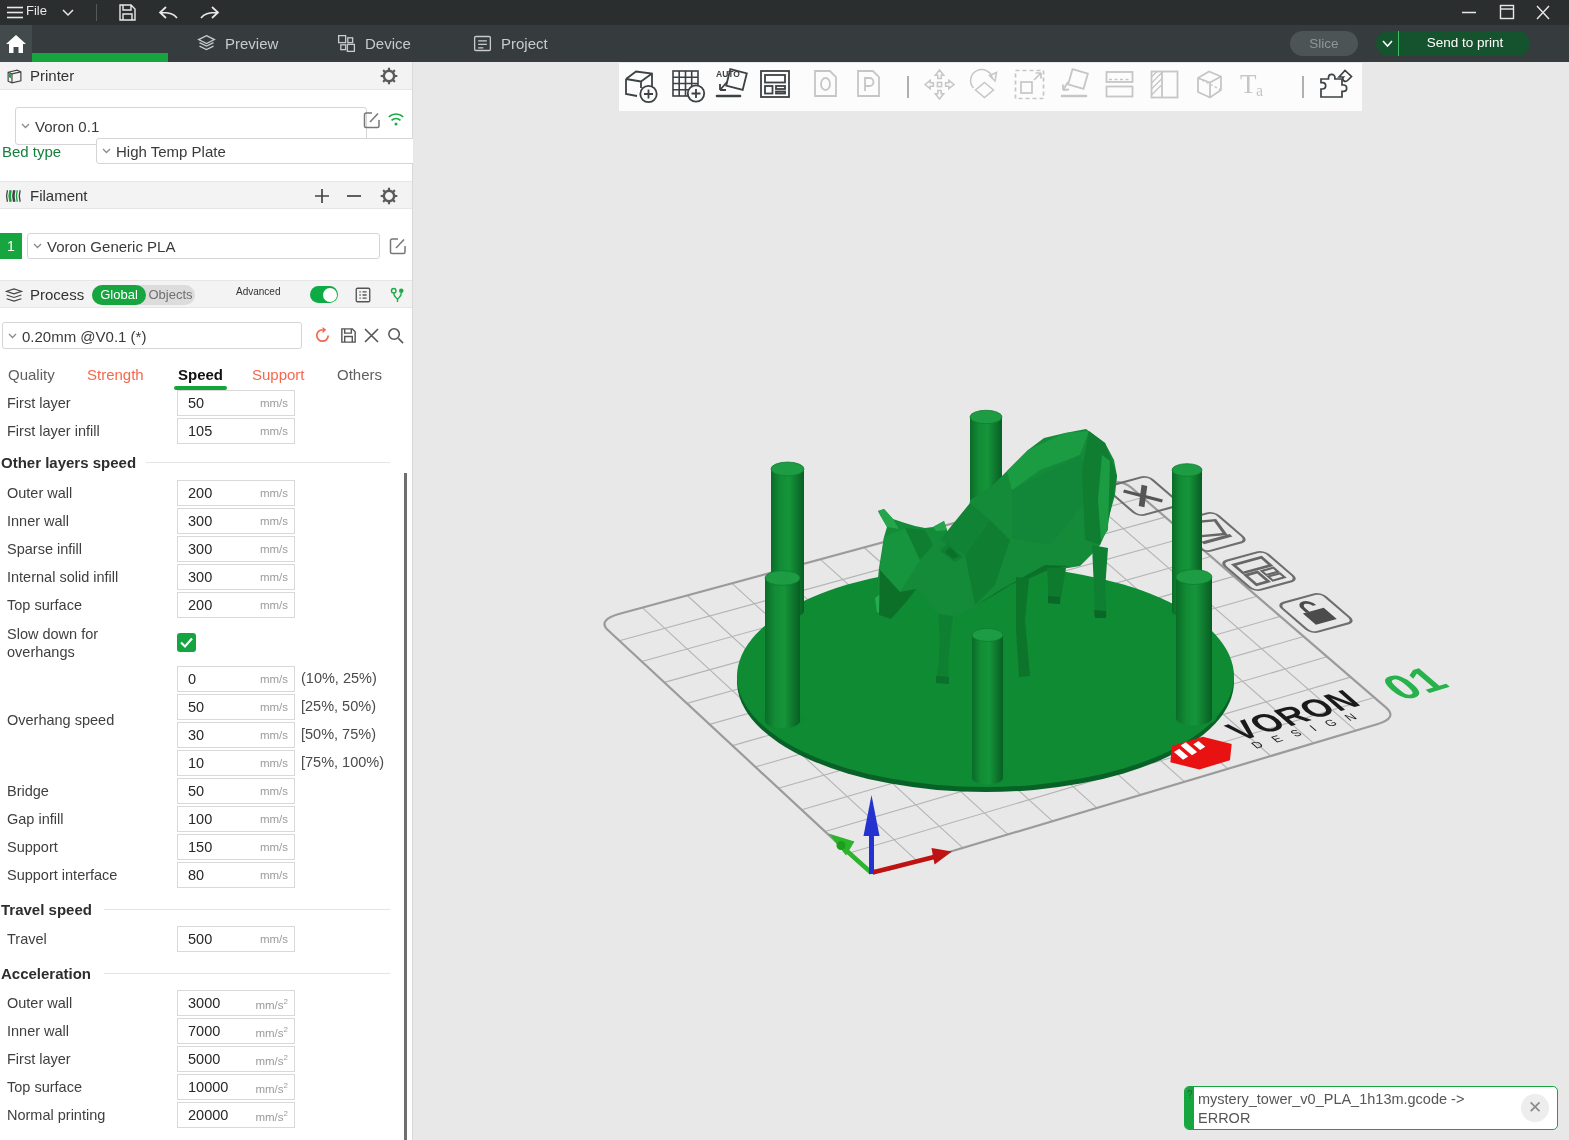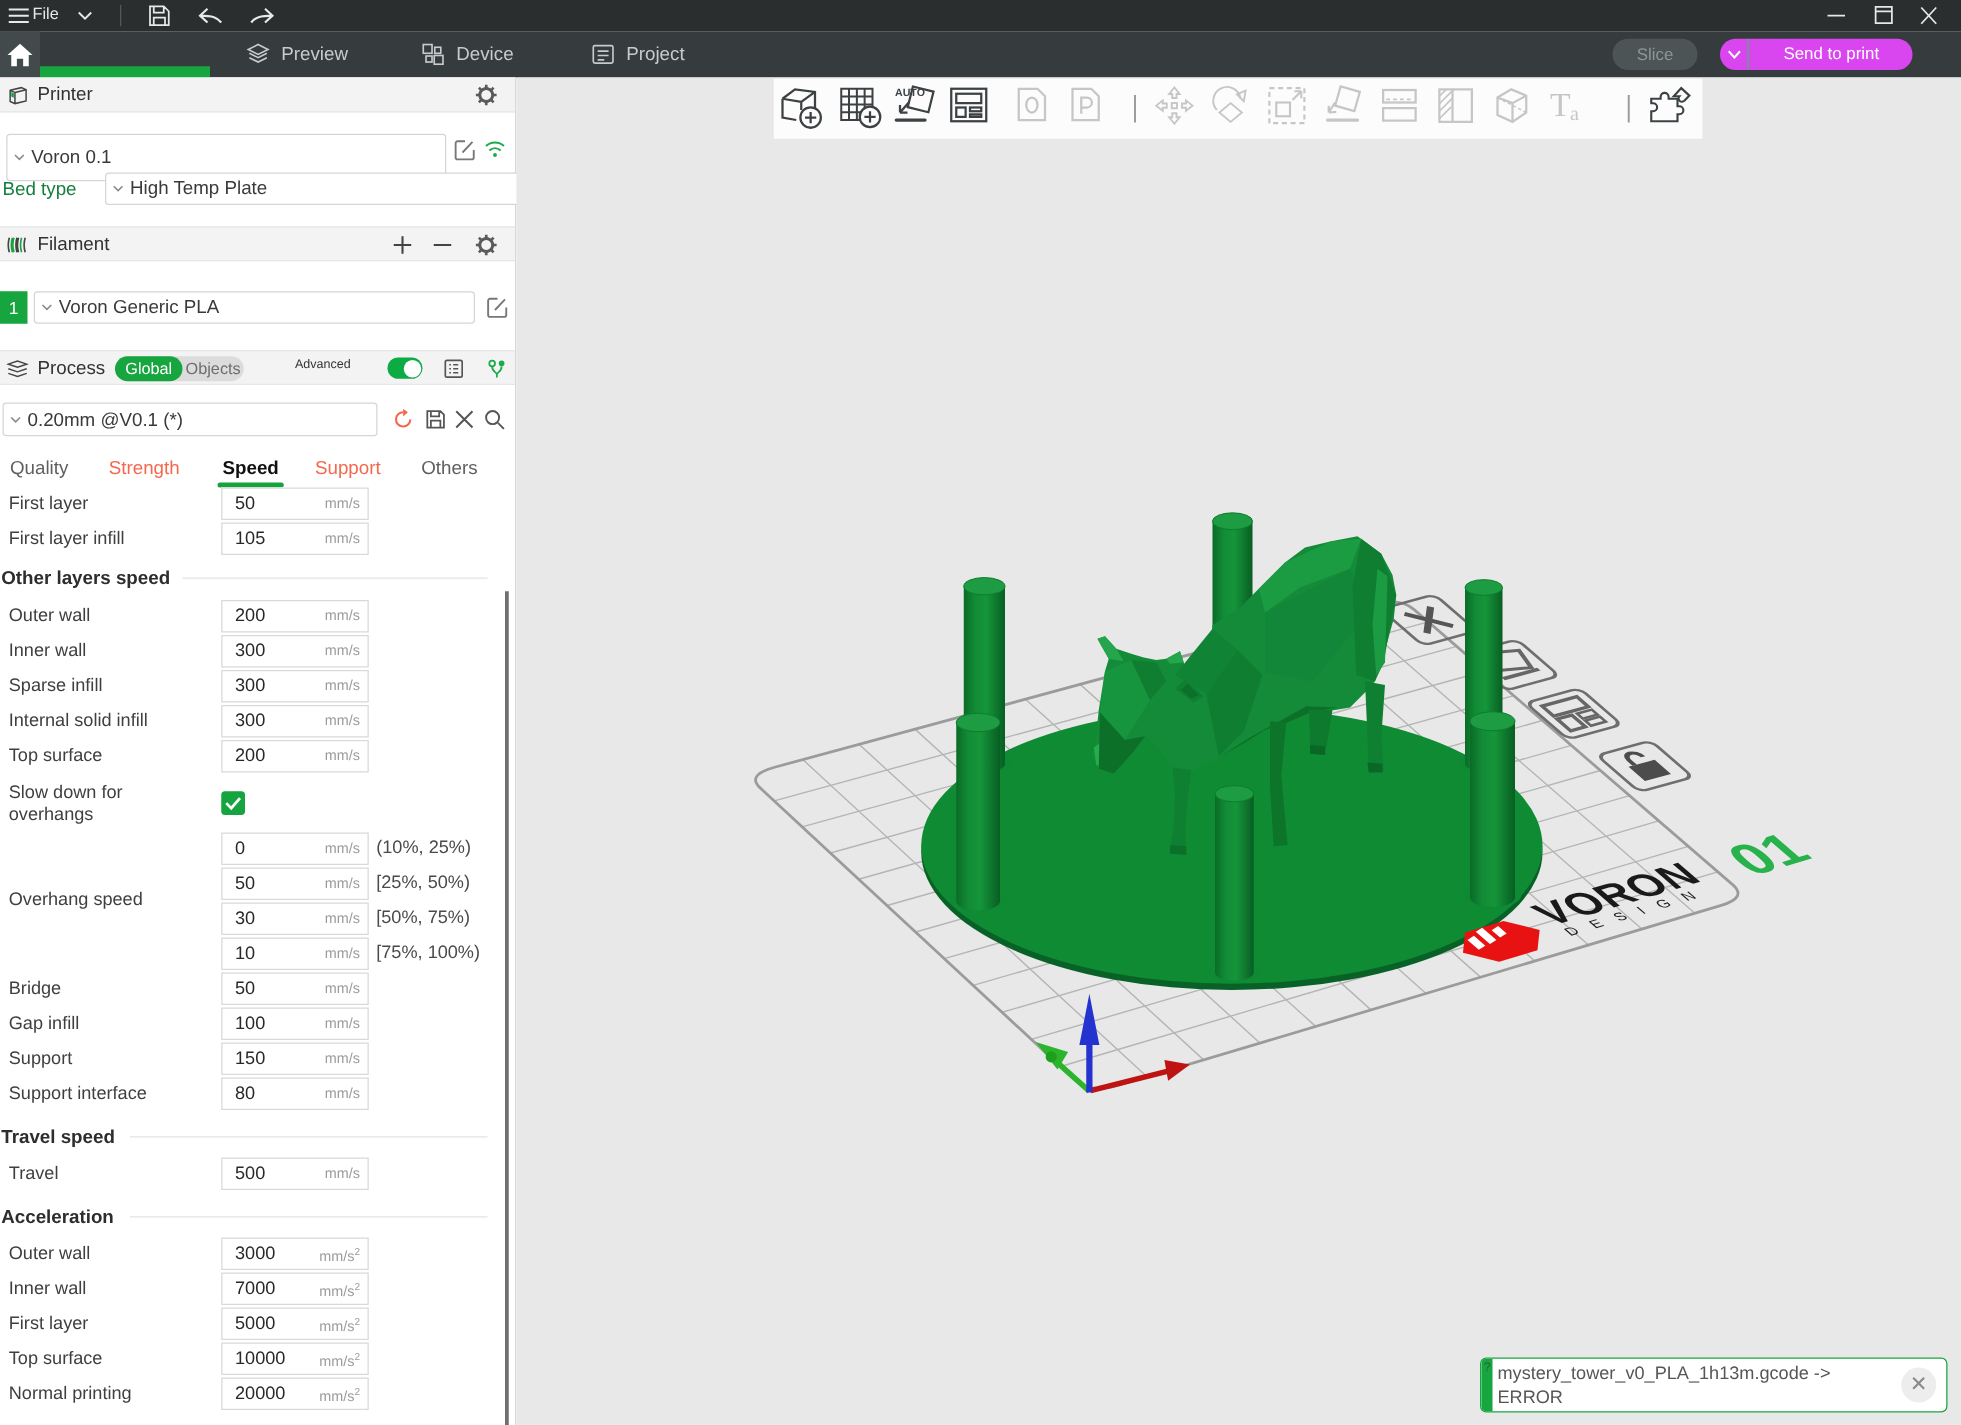"Send to print" #sendbtn { background: #d946ef -> #14532d }
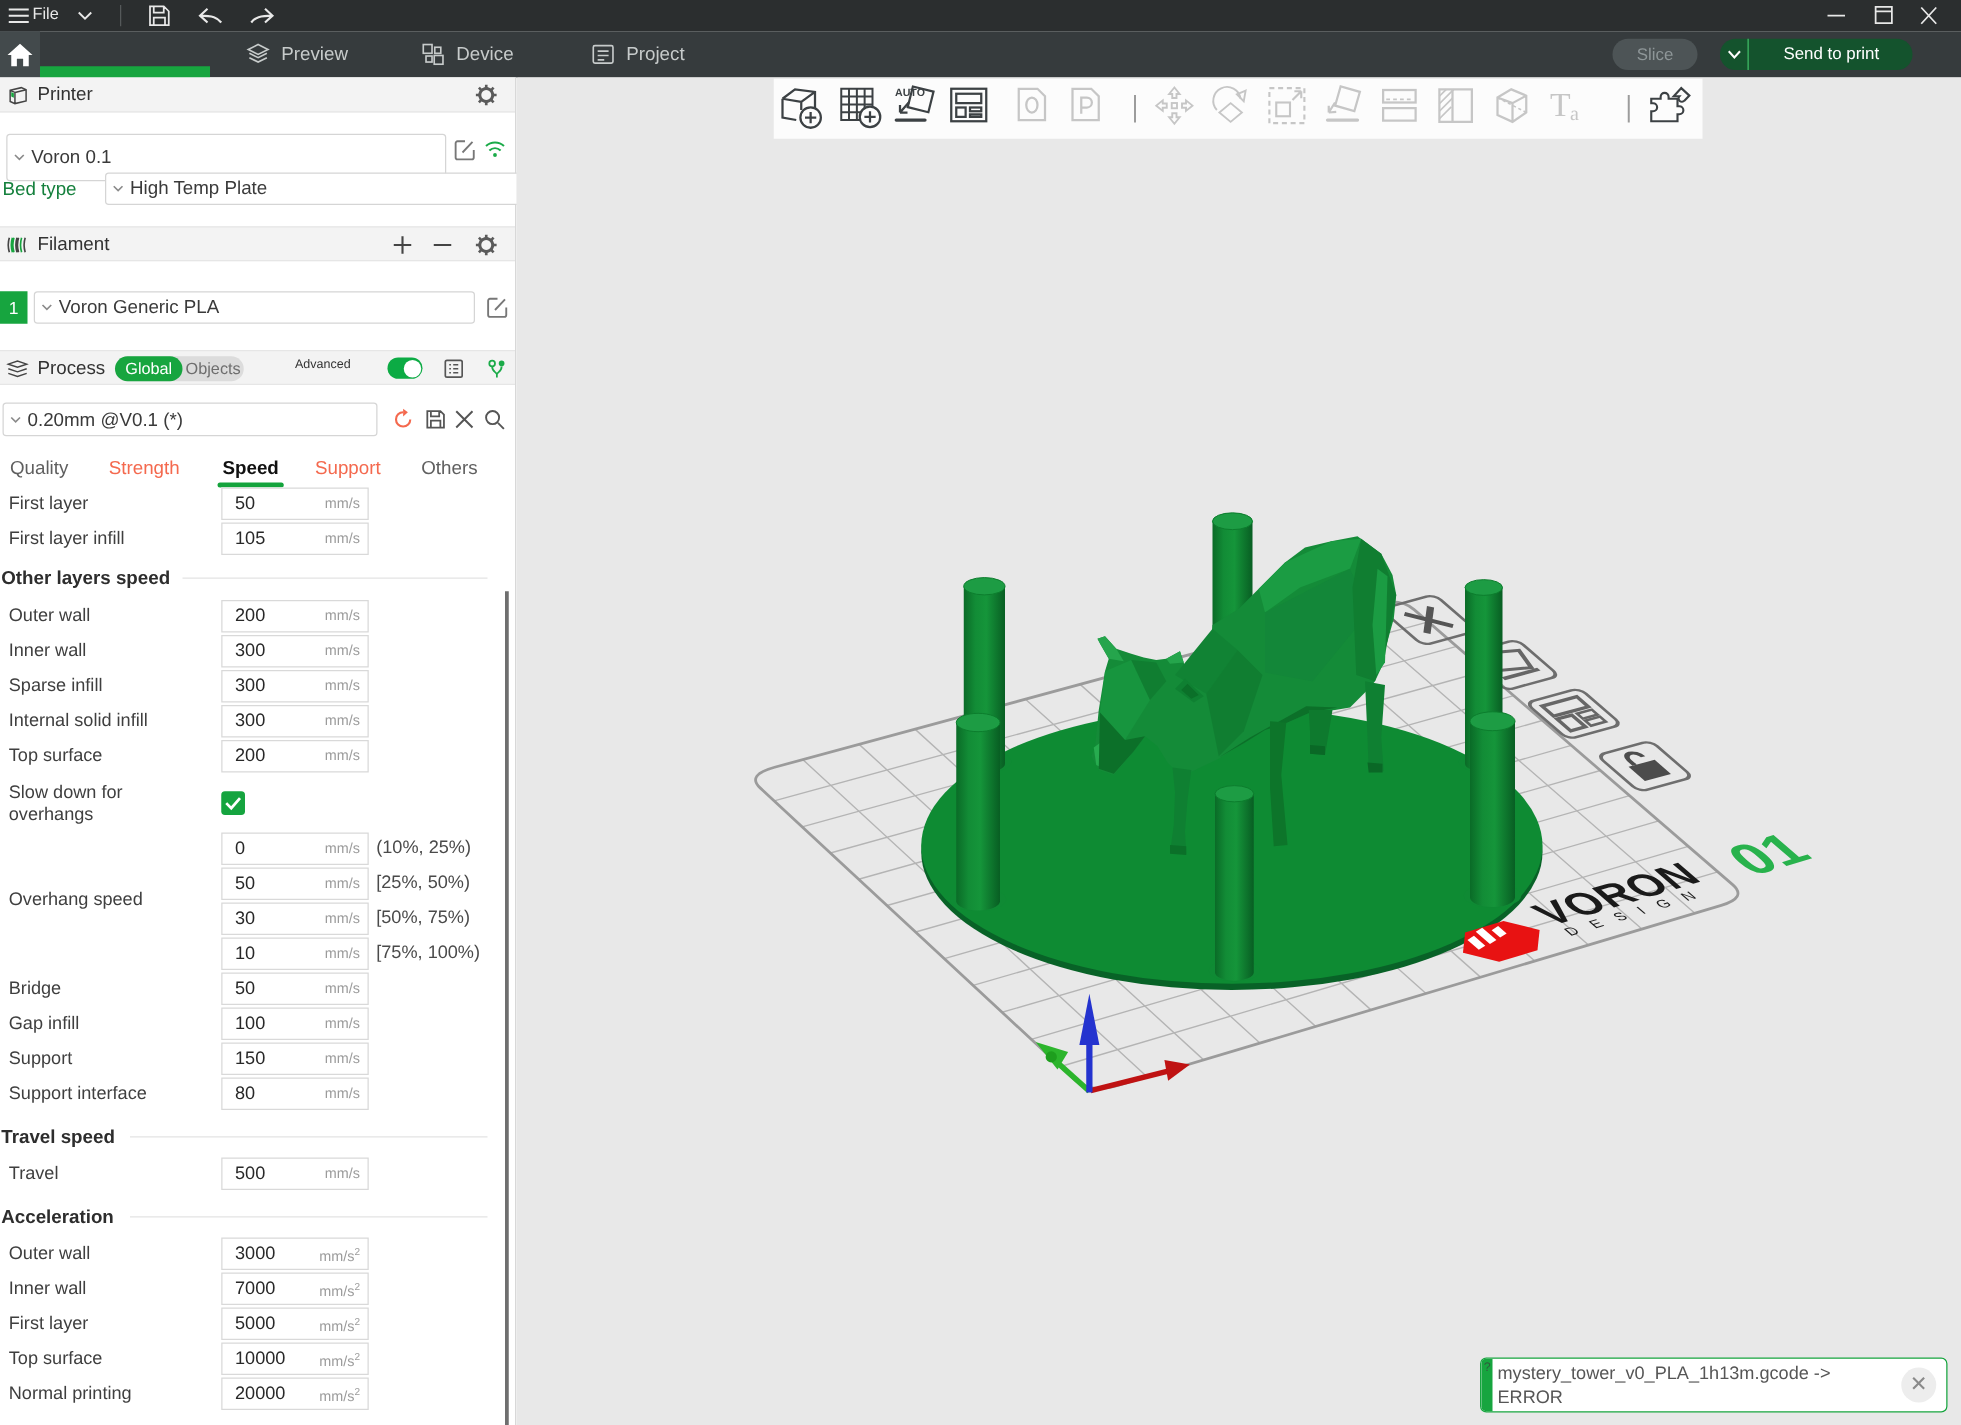"Voron 0.1" div.combo { left: 5px -> 15px }
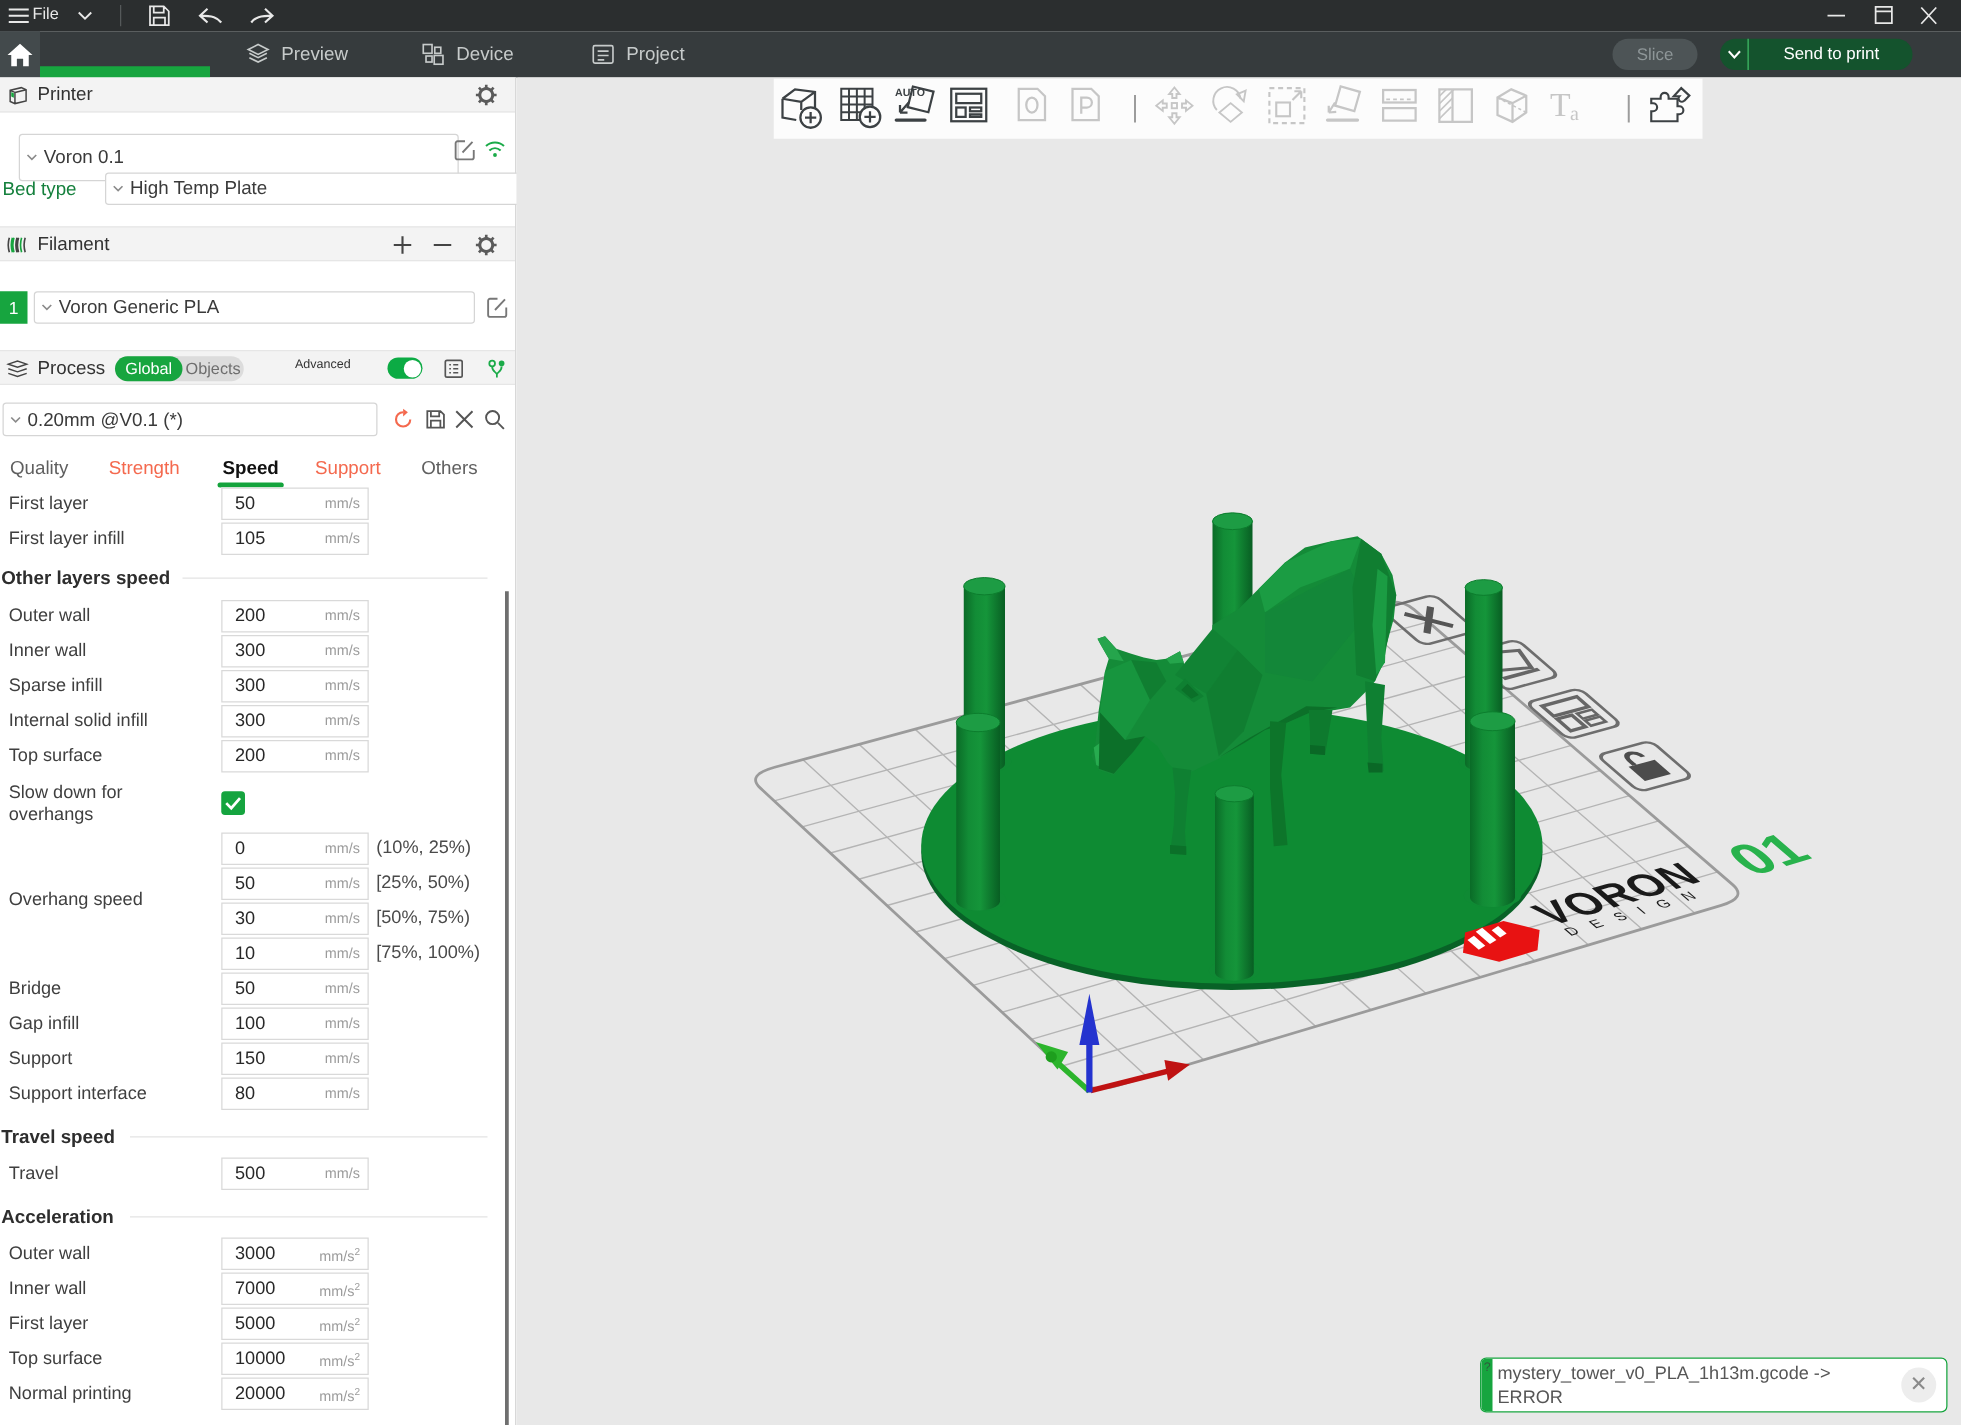"High Temp Plate" div.combo { left: 84px -> 96px }
